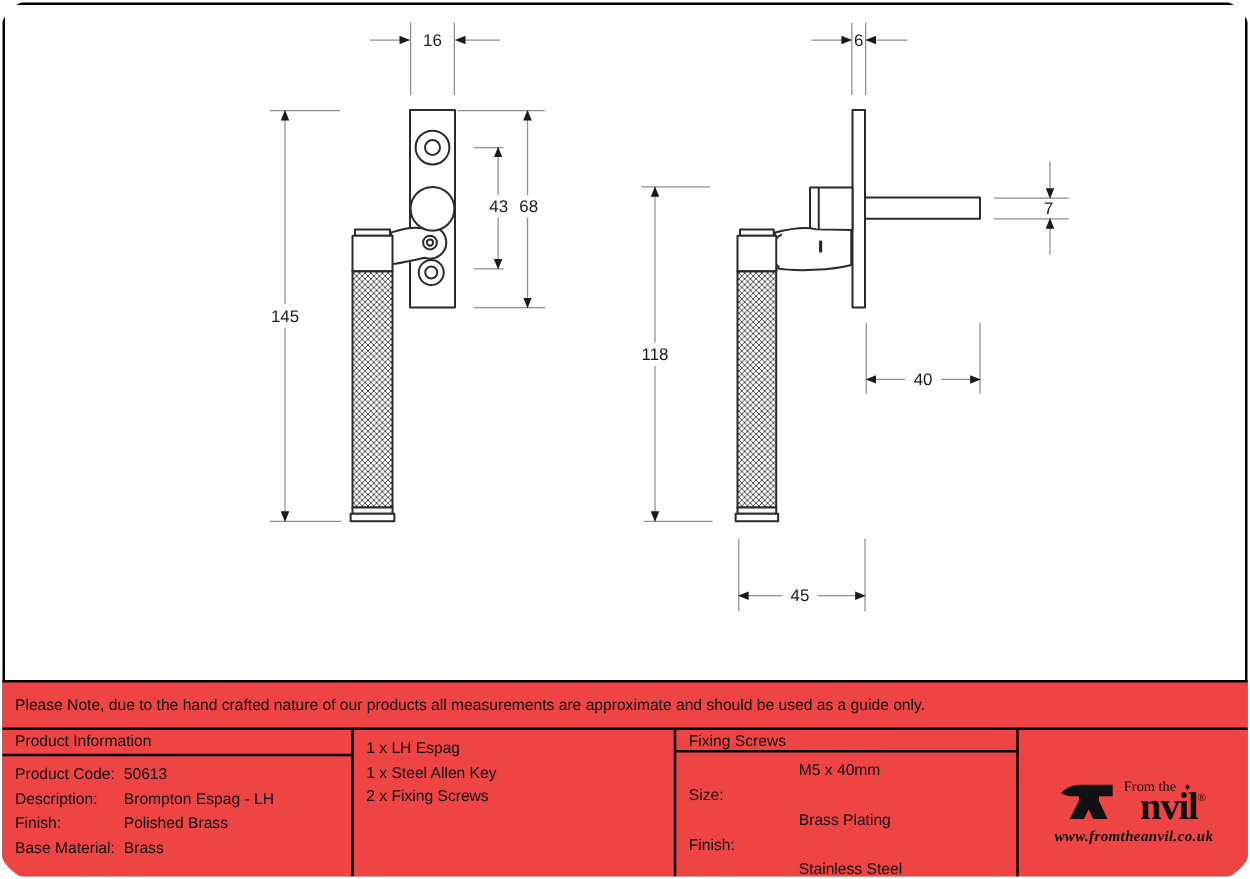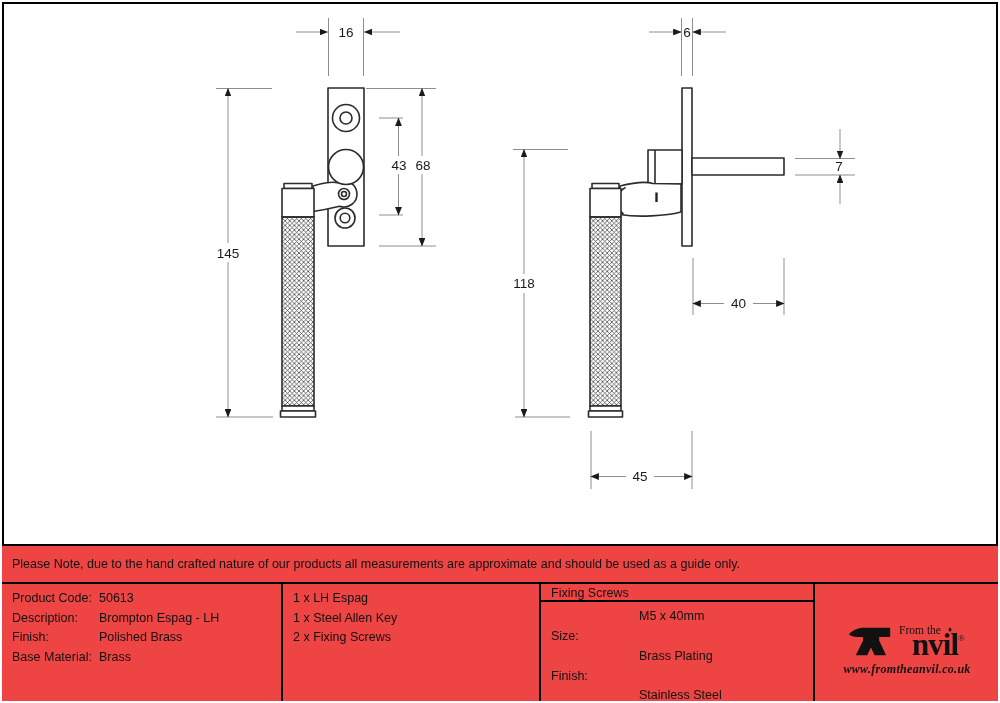"16" .sheet { border-radius: none -> 27px }
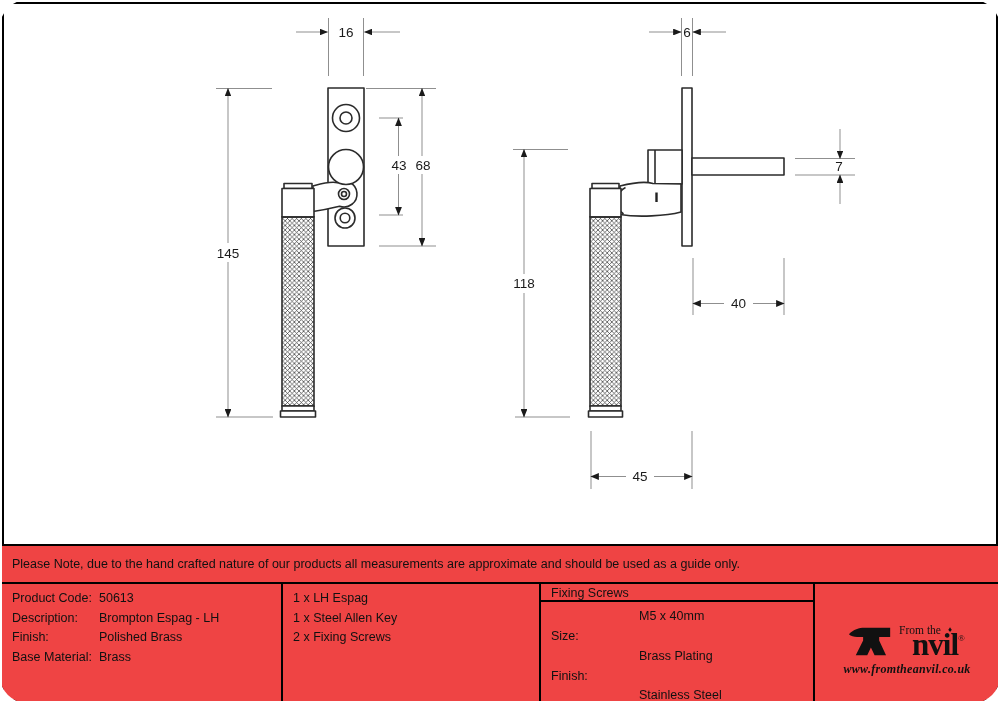"Product Information" div.col-head { html: none -> <div>Product Information</div> }
